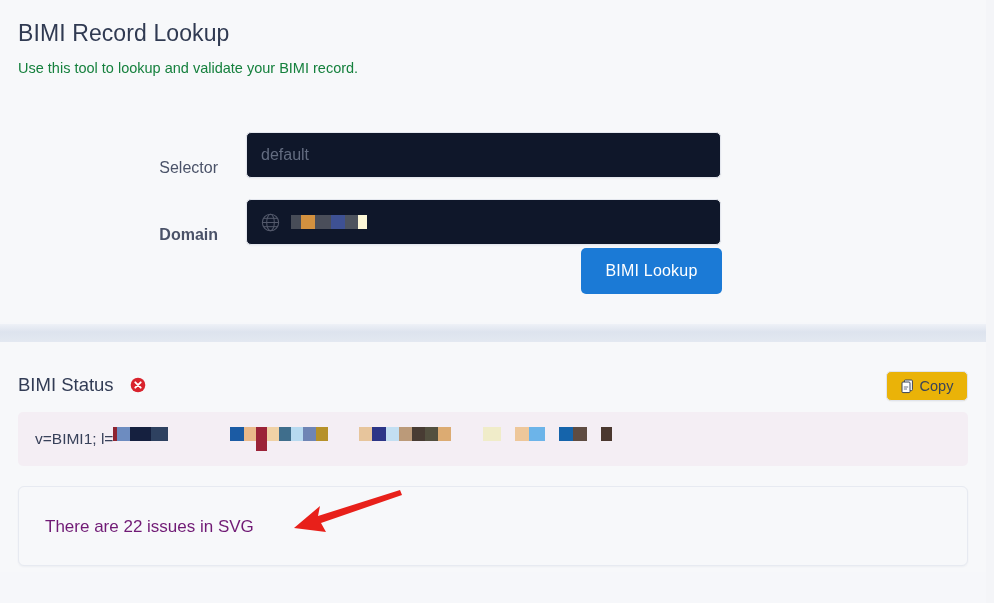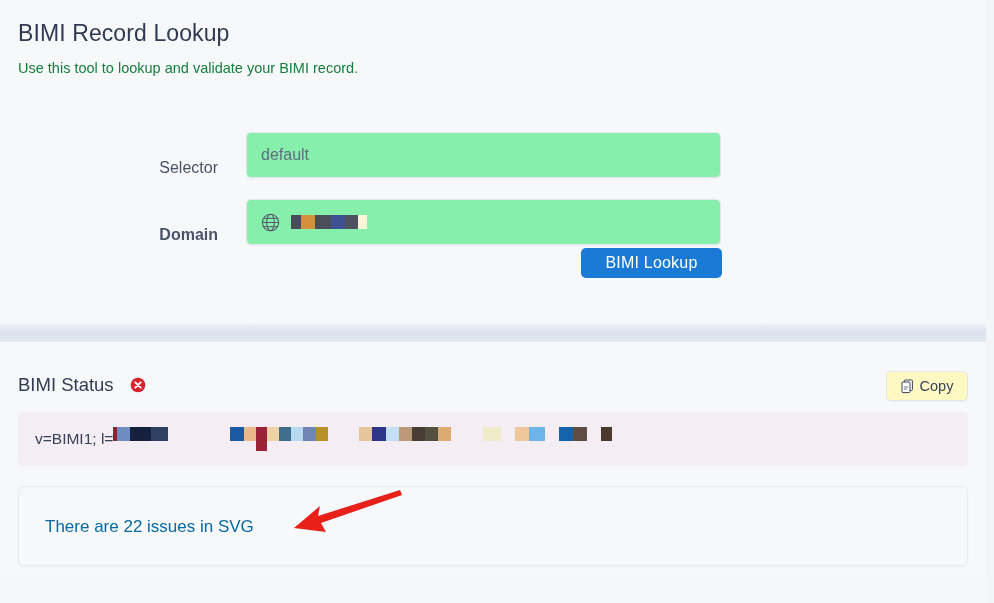"default" .field-wrap { background: #86efac -> #0f172a }
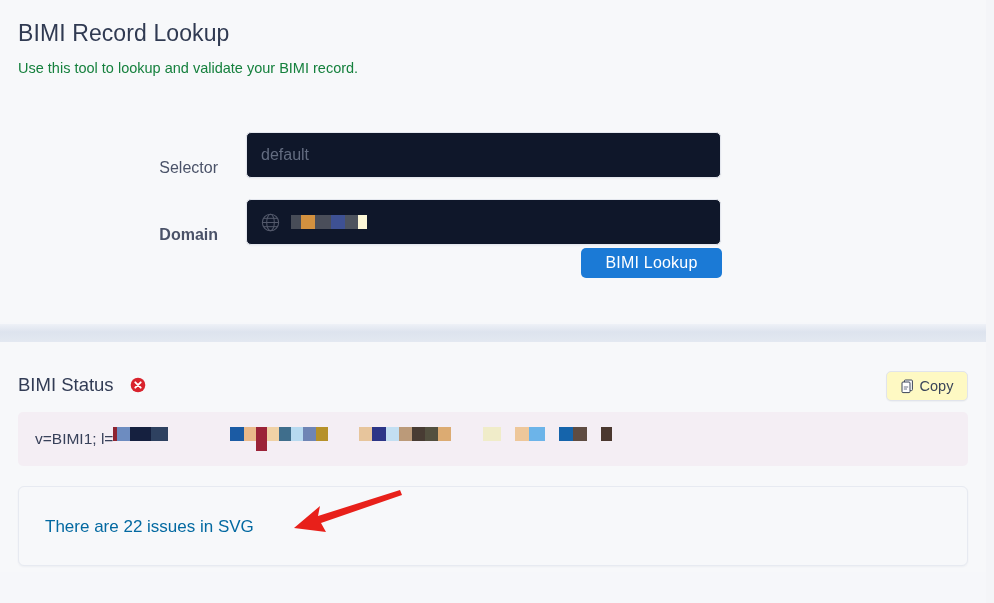"BIMI Lookup" .lookup-btn { height: 30px -> 46px }
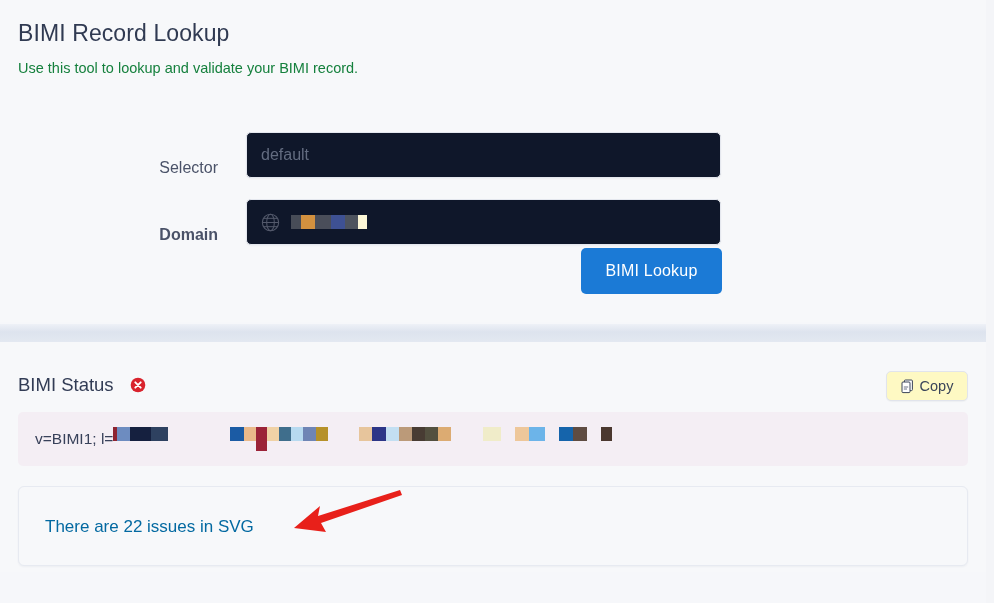"Copy" .copy-btn { background: #fef9c3 -> #eab308 }
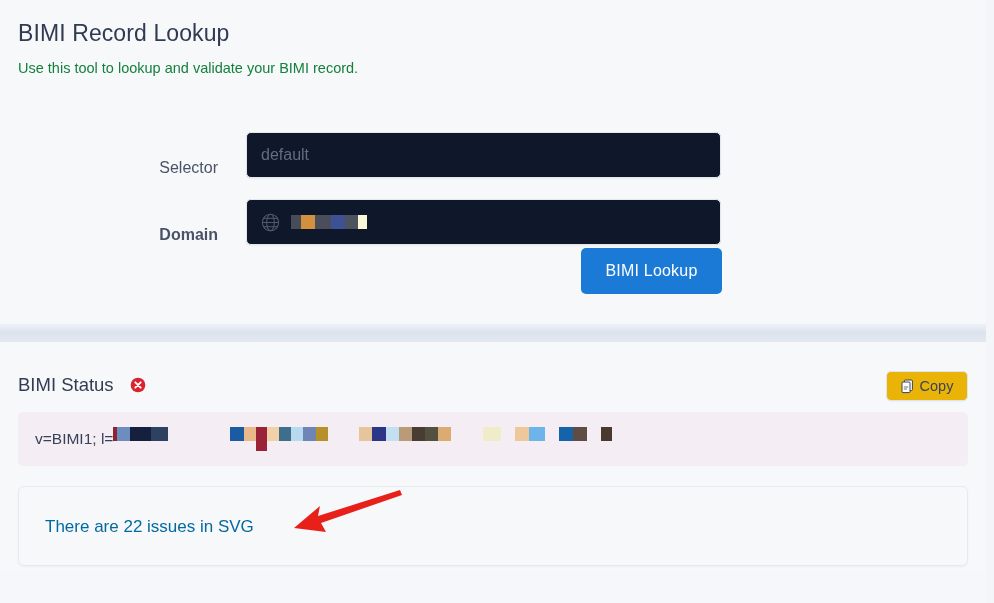"There are 22 issues in" .issues-text { color: #0369a1 -> #701a75 }
